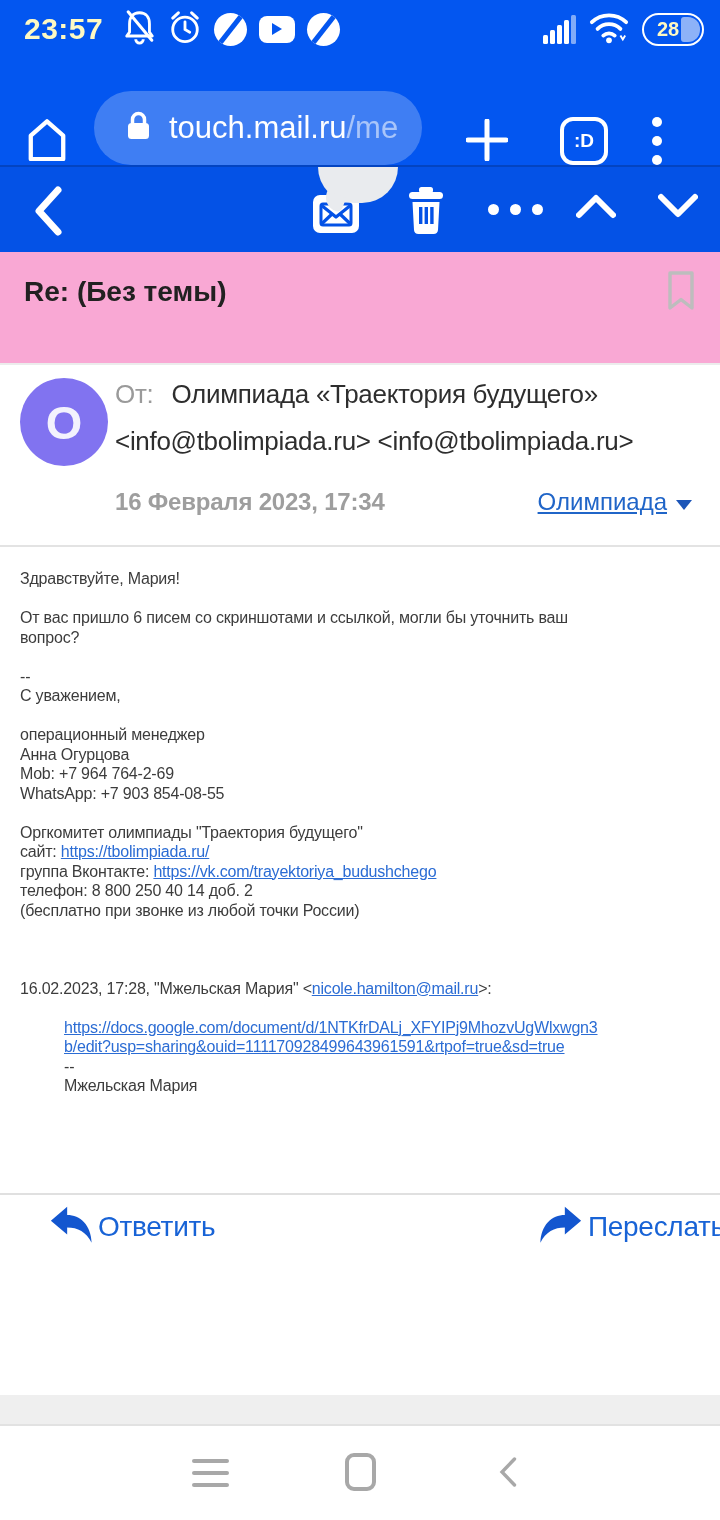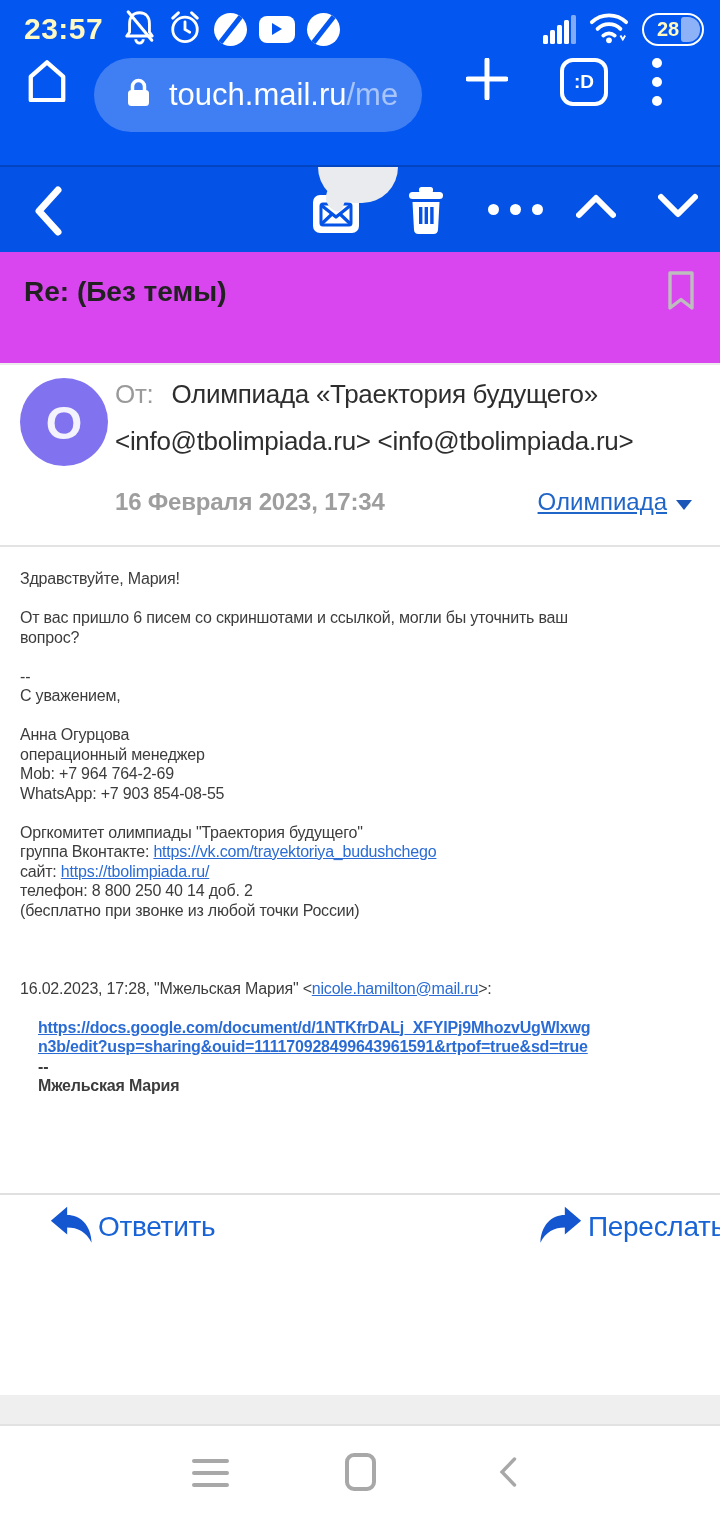"touch.mail.ru/me" .browser-bar { align-items: flex-start -> flex-end }
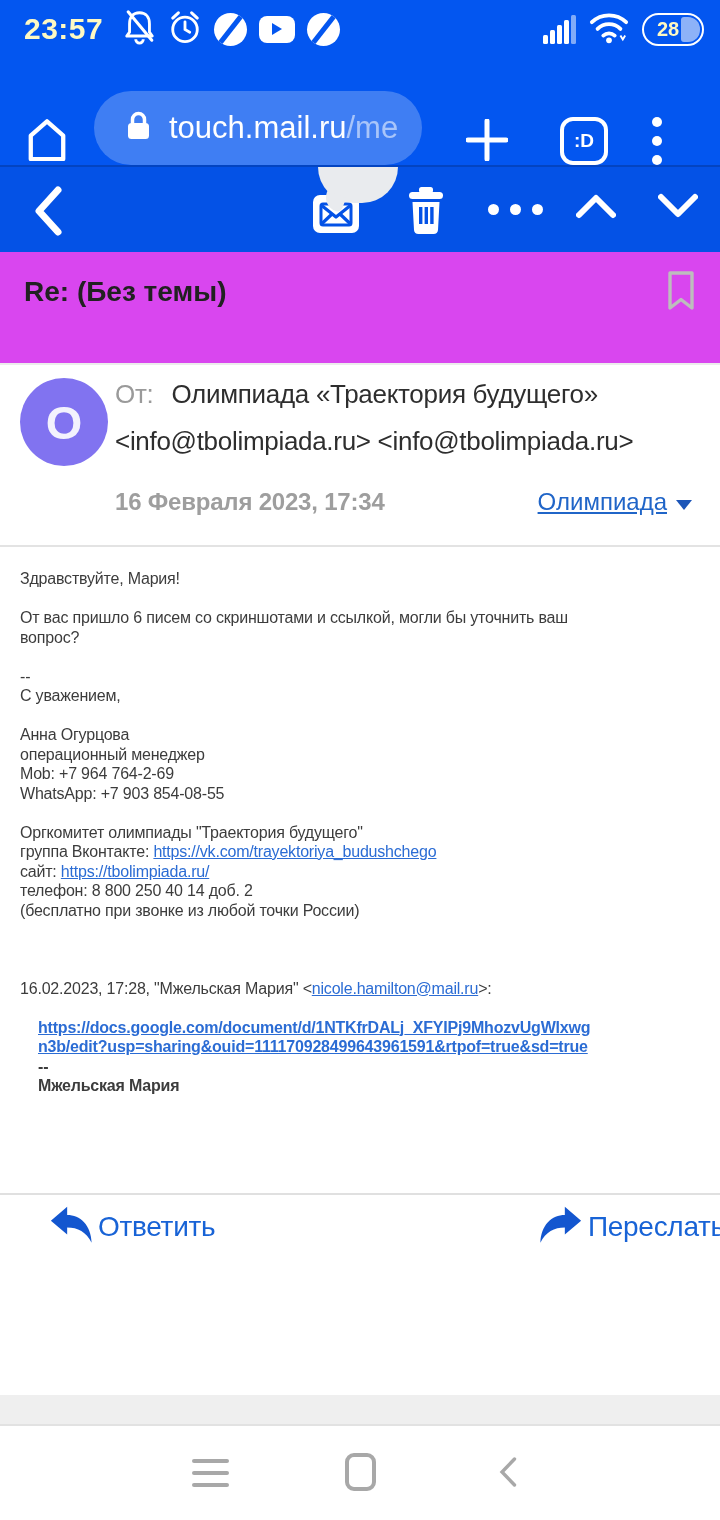"Re: (Без темы)" .subject-bar { background: #d946ef -> #f9a8d4 }
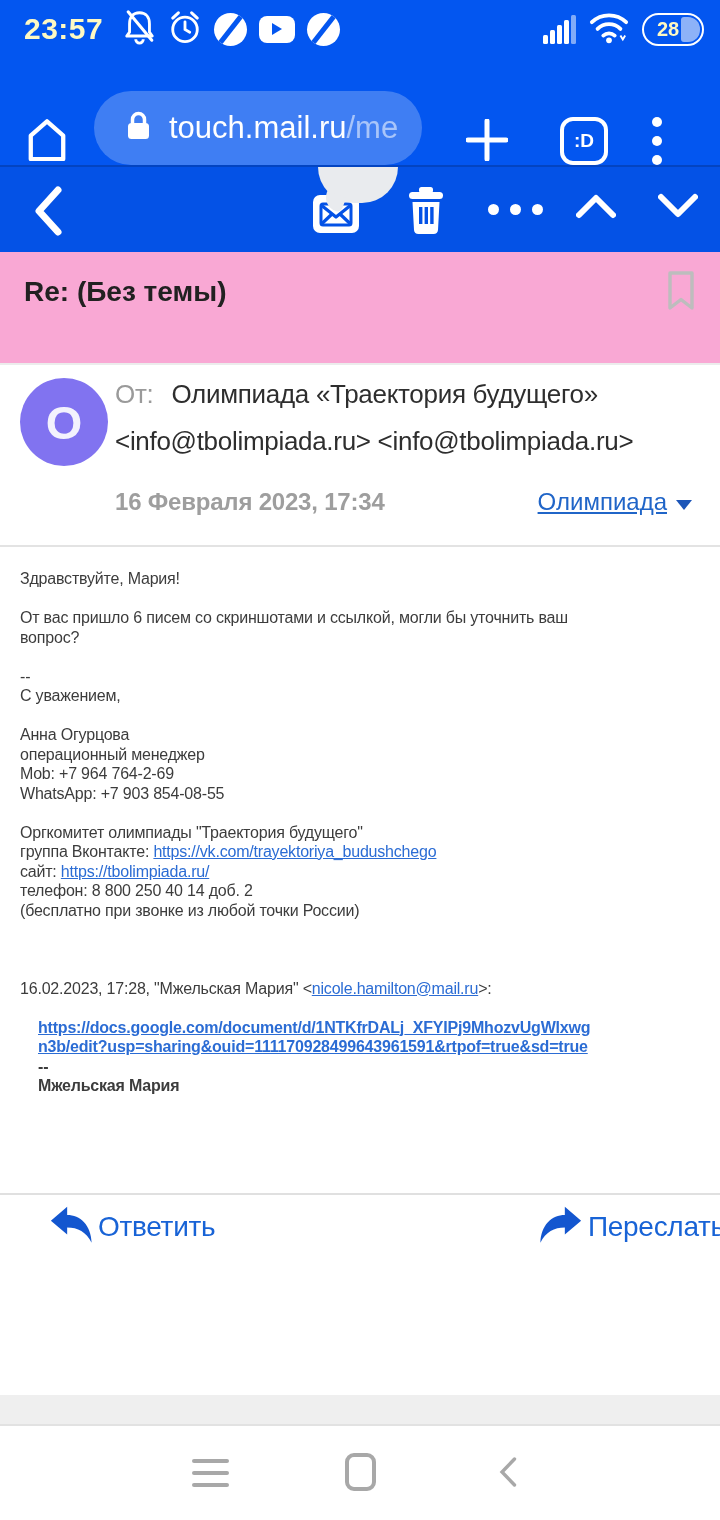"Анна Огурцова" div.body-line { order: before "операционный менеджер" -> after "операционный менеджер" }
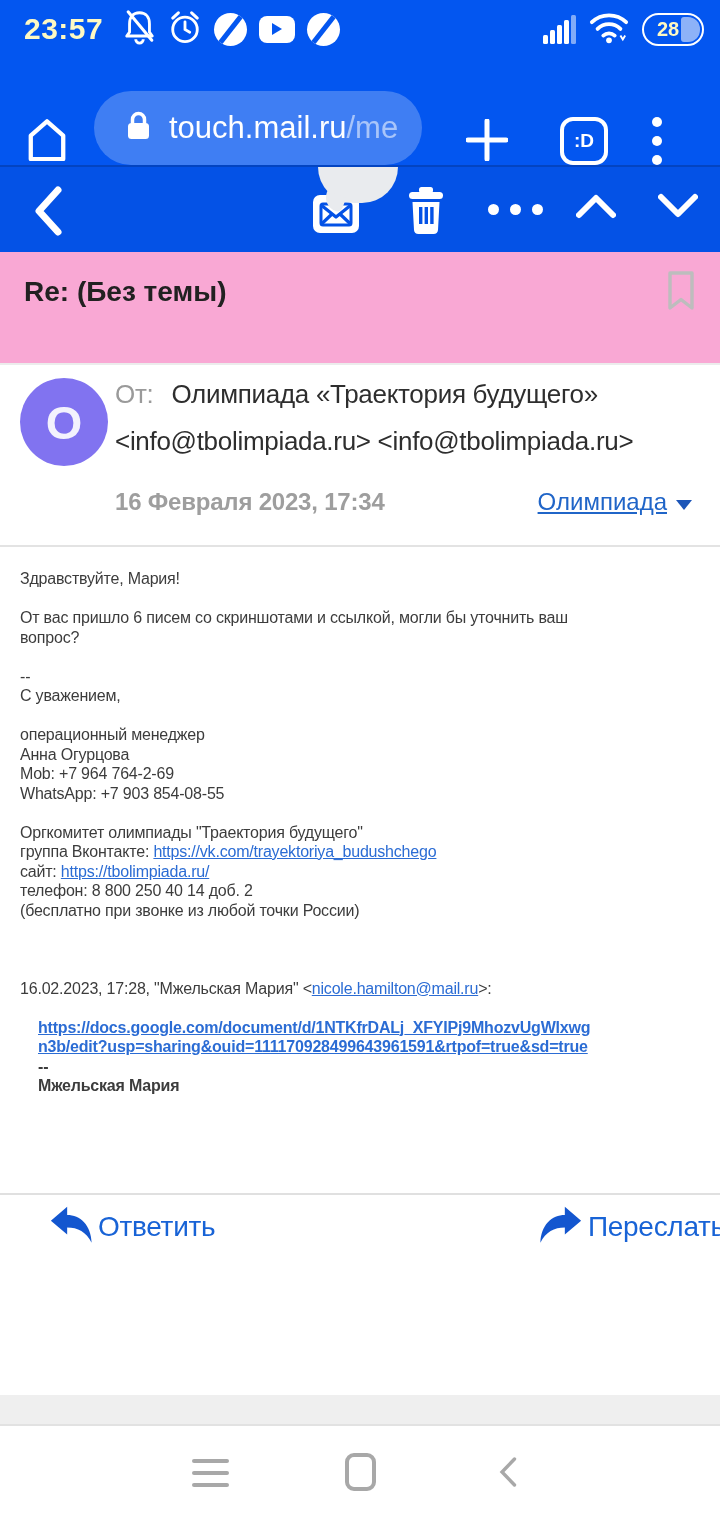"группа Вконтакте:" div.body-line { order: before "сайт: https://tbolimpiada.ru/" -> after "сайт: https://tbolimpiada.ru/" }
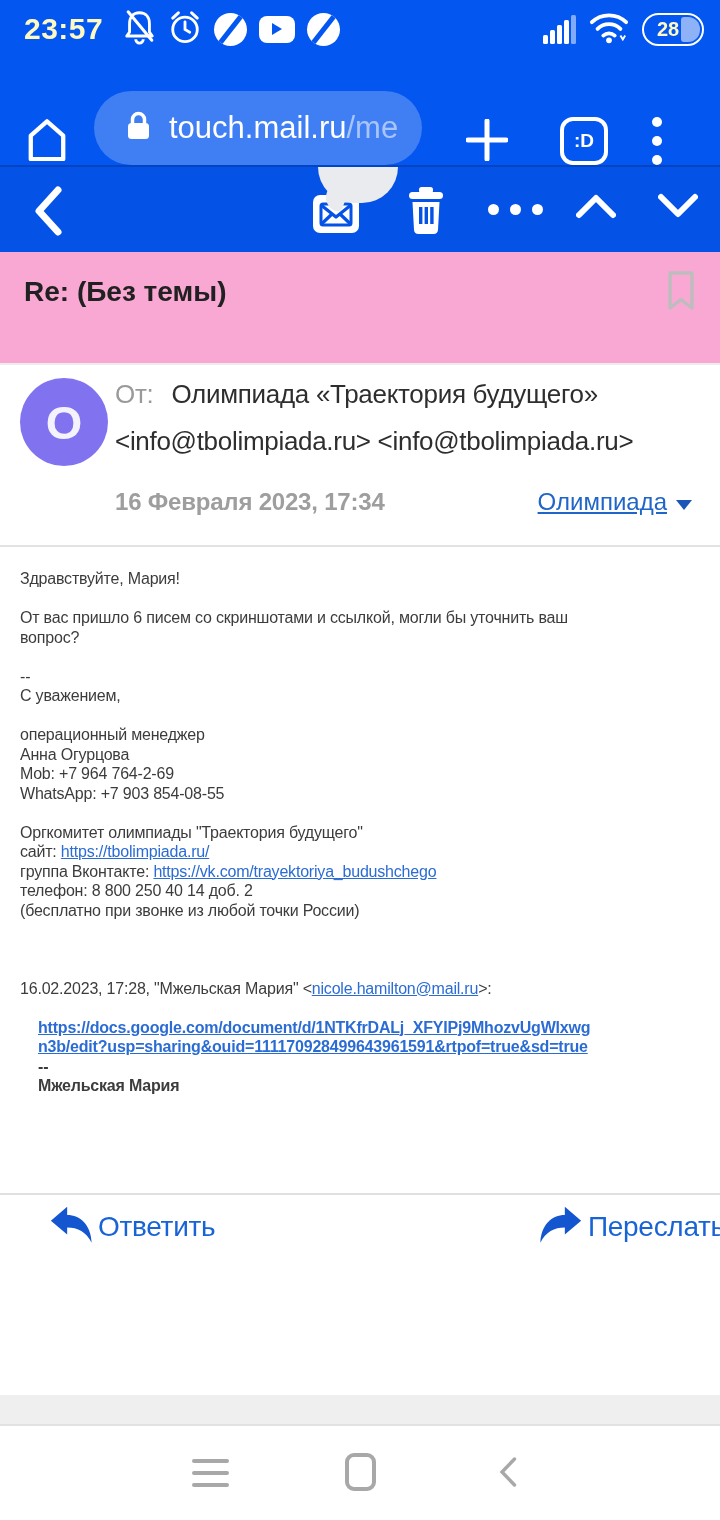"https://docs.google.com/document/d/1NTKf" .body-line.quote { font-weight: bold -> none; margin-left: 18px -> 44px }
